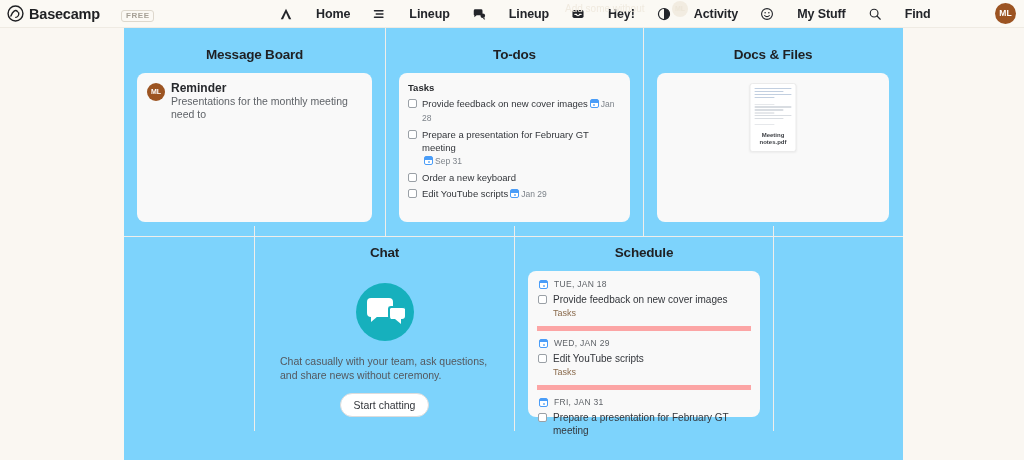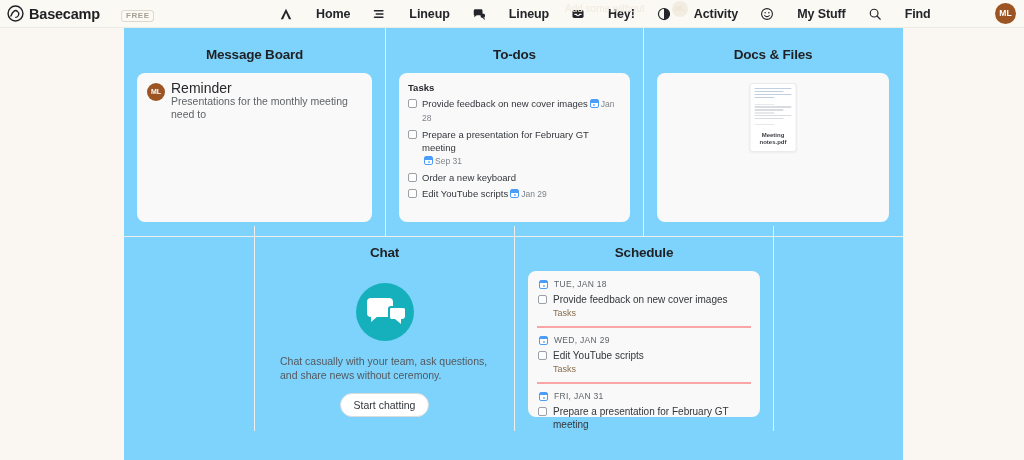"Reminder" .msg-t { font-size: 14px -> 12px; font-weight: normal -> bold }
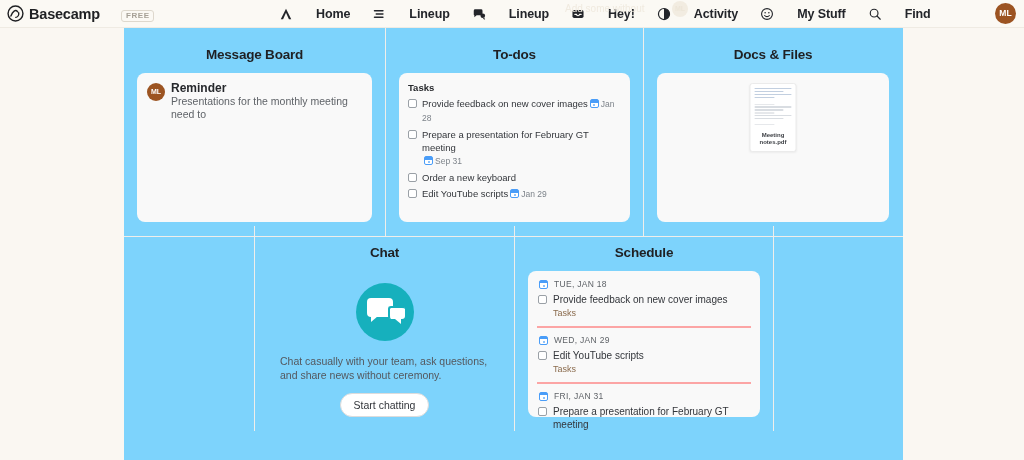"WED, JAN 29" .sch-g + .sch-g { border-top: 2px solid #fca5a5 -> 5px solid #fca5a5 }
